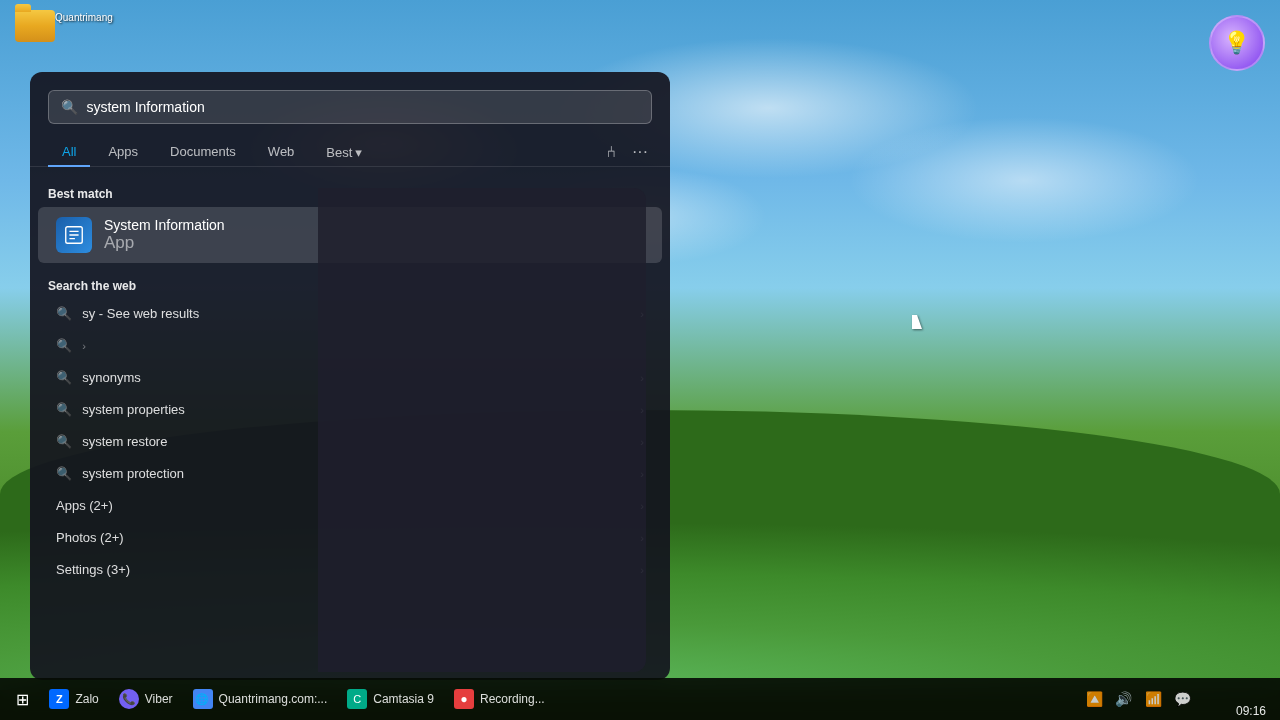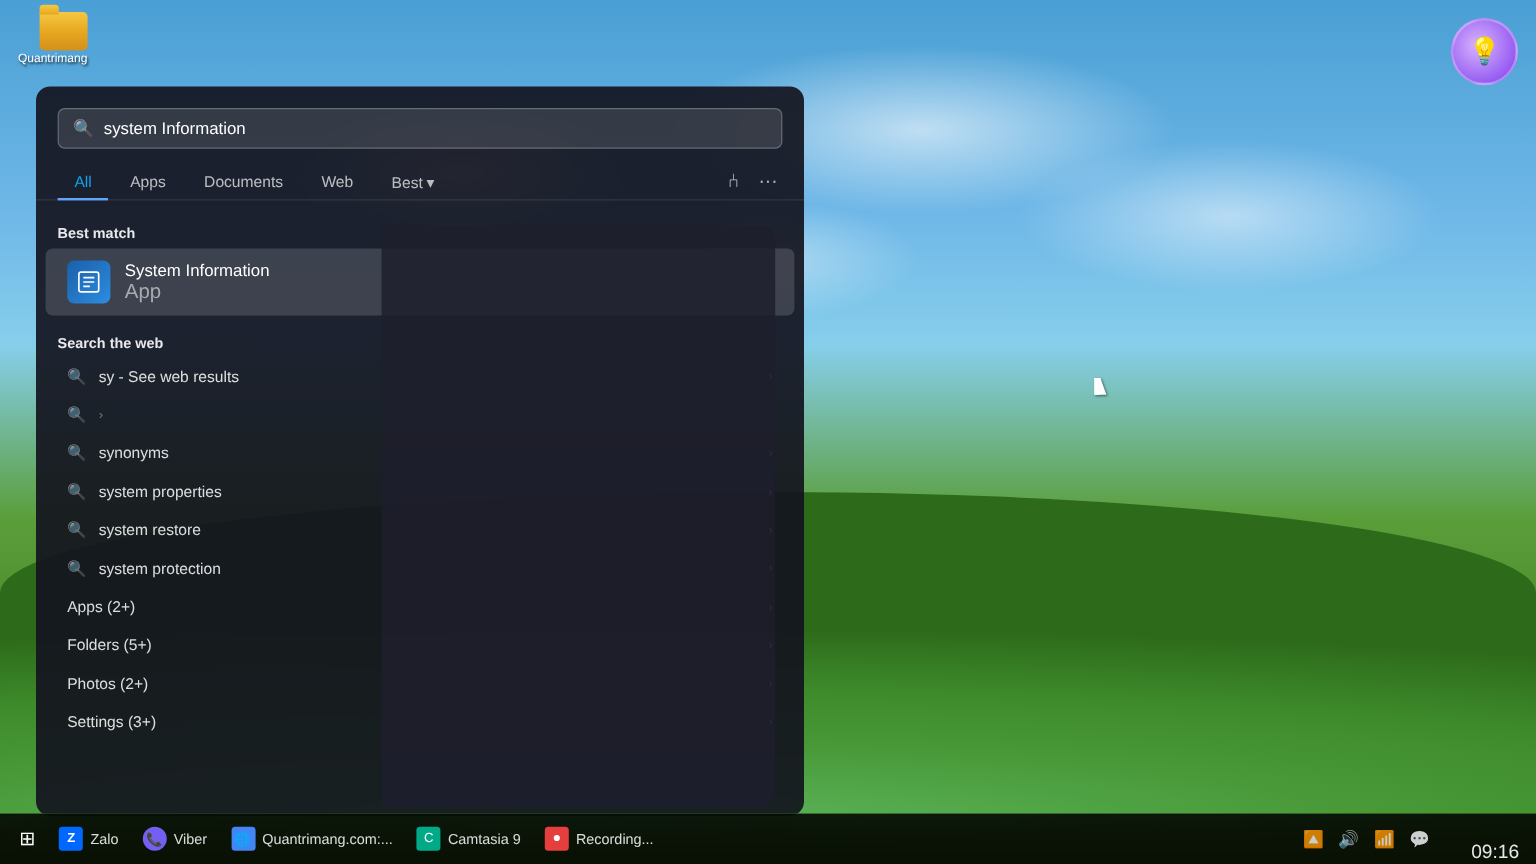"Quantrimang" #desktop-folder { align-items: flex-end -> flex-start; flex-direction: column -> row }
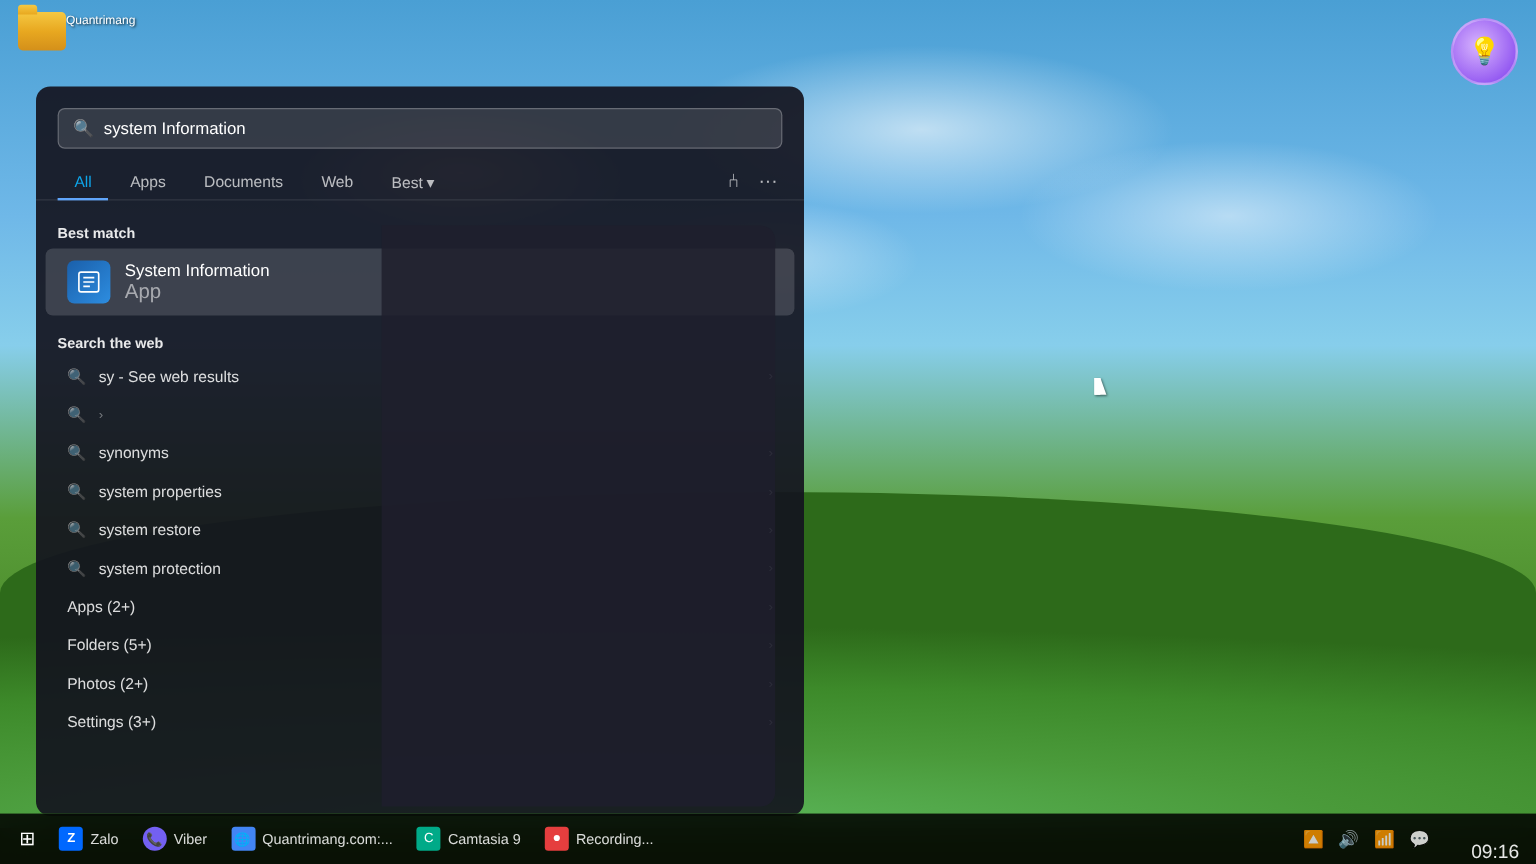"Folders (5+)" div.expand-section { html: <div> <span>Folders (5+)</span> <span>›</span> </div> -> none }
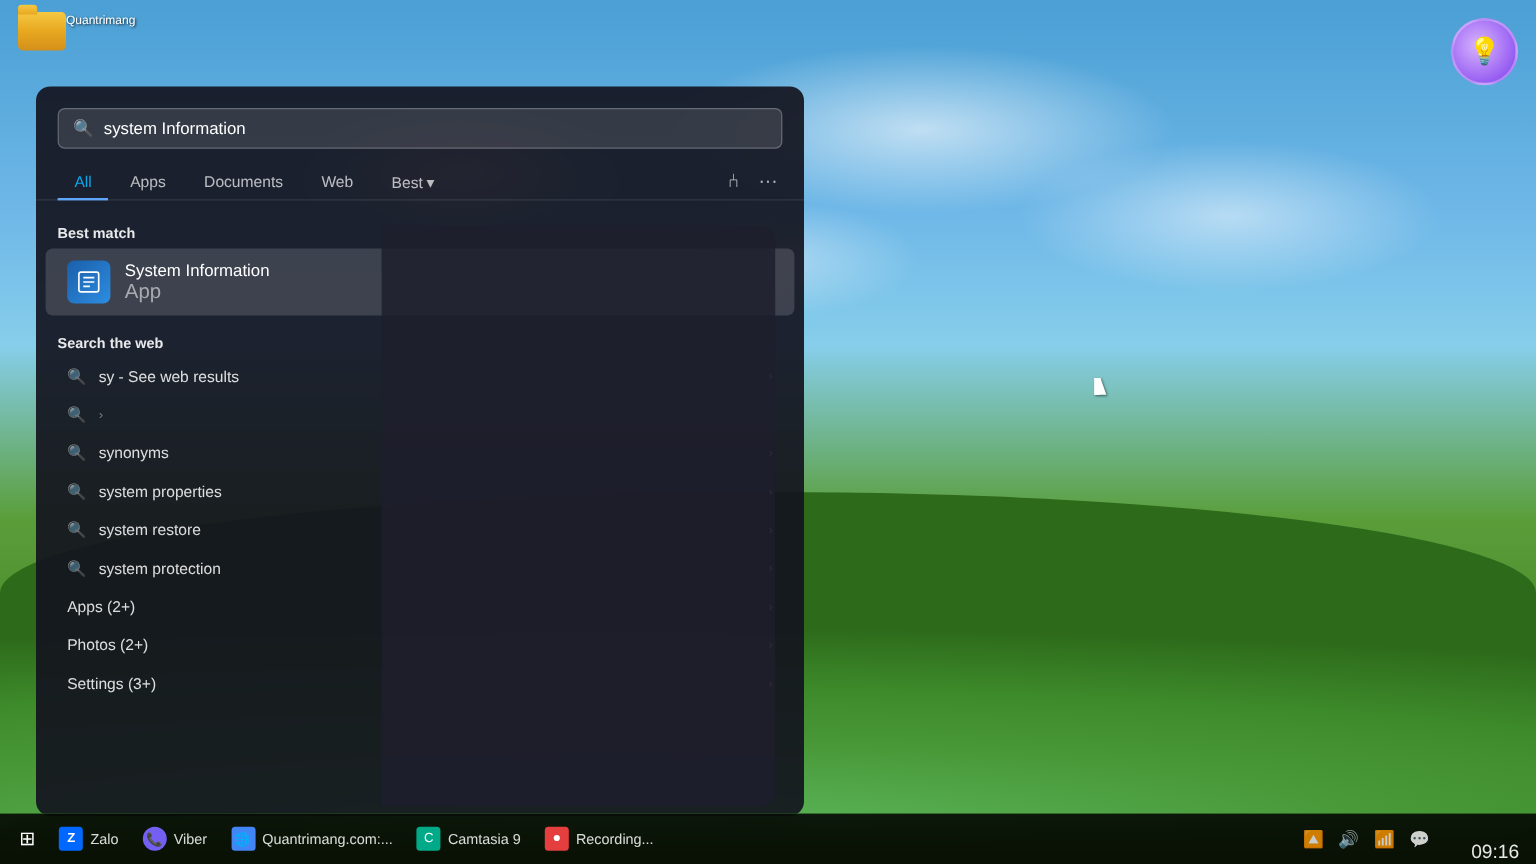"09:16" .time-text { font-size: 16px -> 12px }
